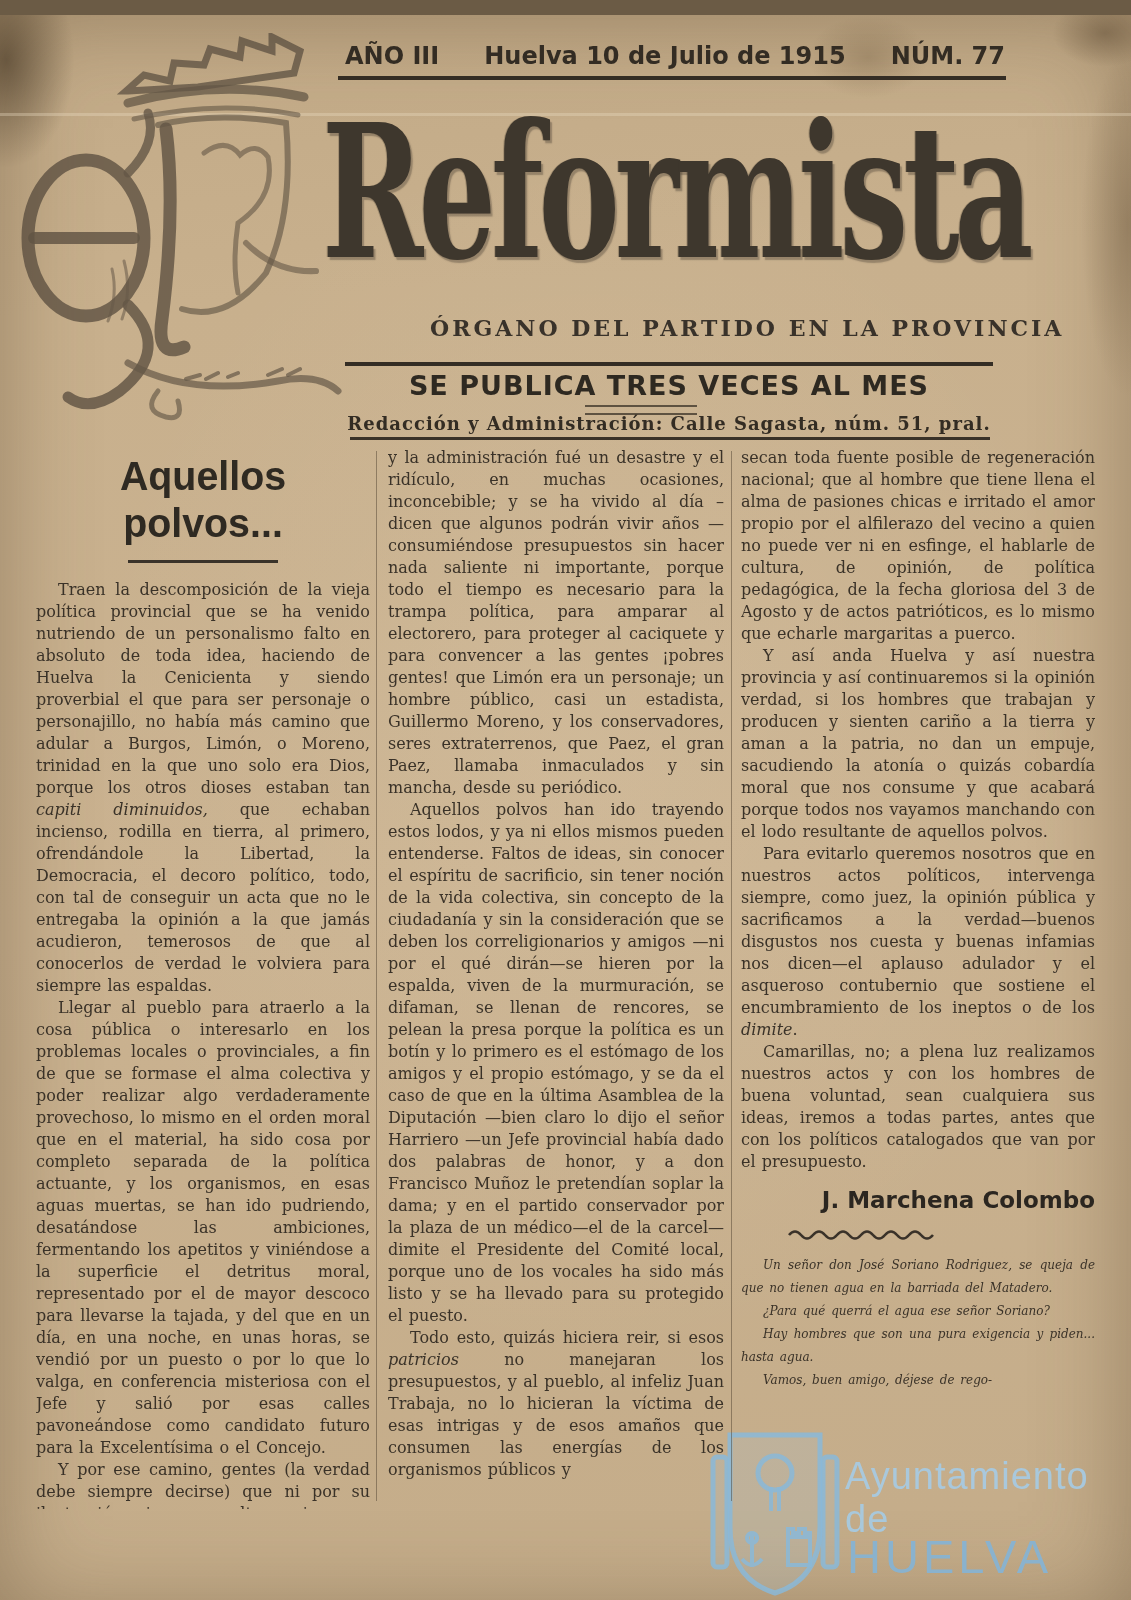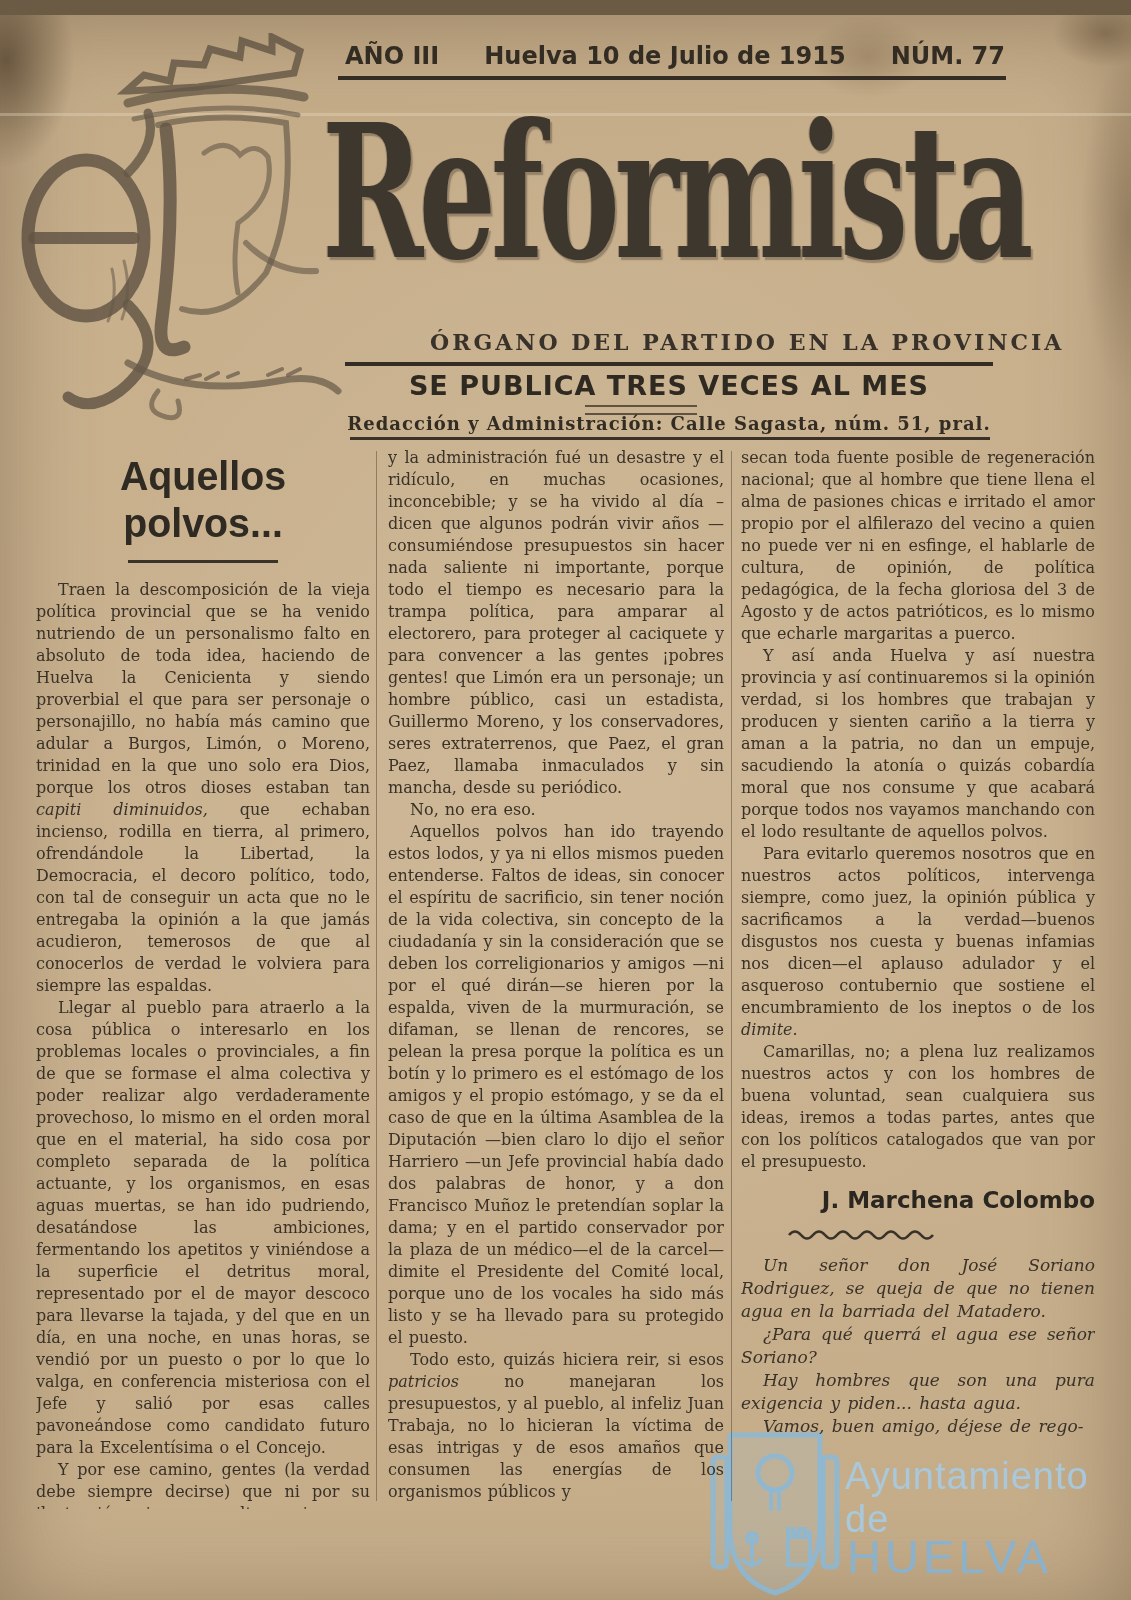"ÓRGANO DEL PARTIDO EN LA" .organ-line { top: 314px -> 300px }
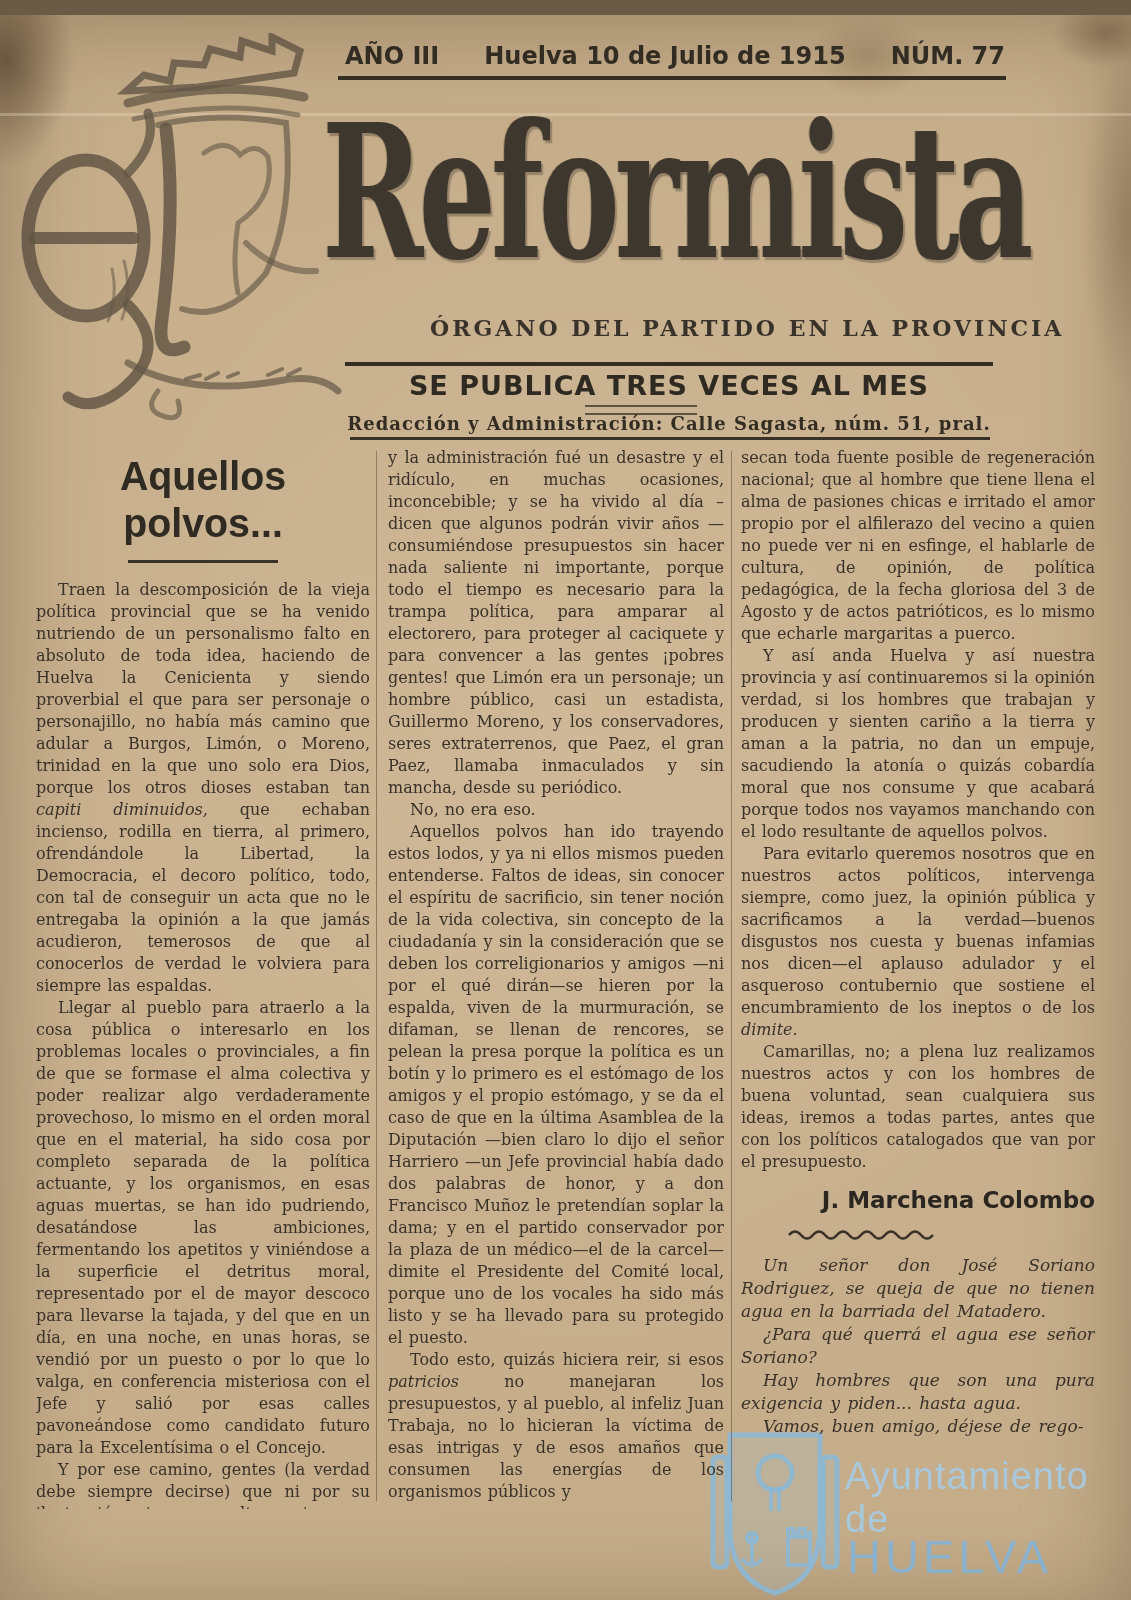"No, no era eso." p.para { html: <p><span>No, no era eso.</span></p> -> none }
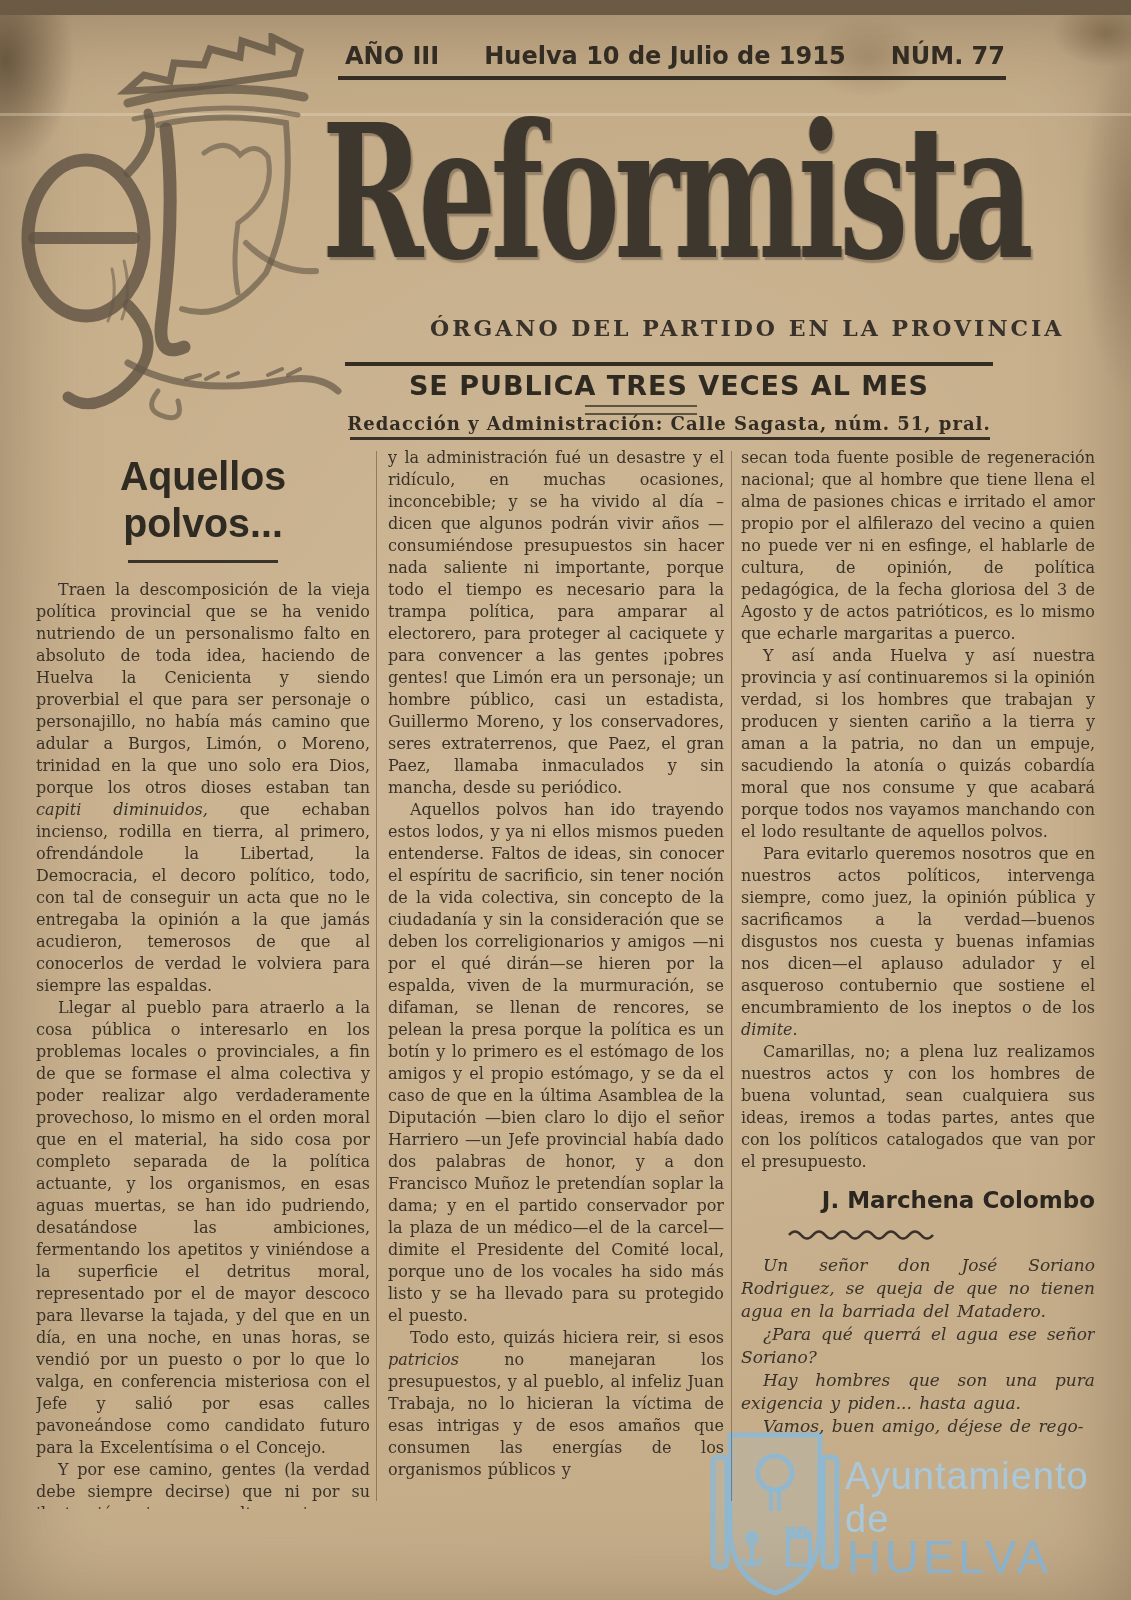"Un señor don José Soriano" .para.lp { font-size: 17px -> 12px }
